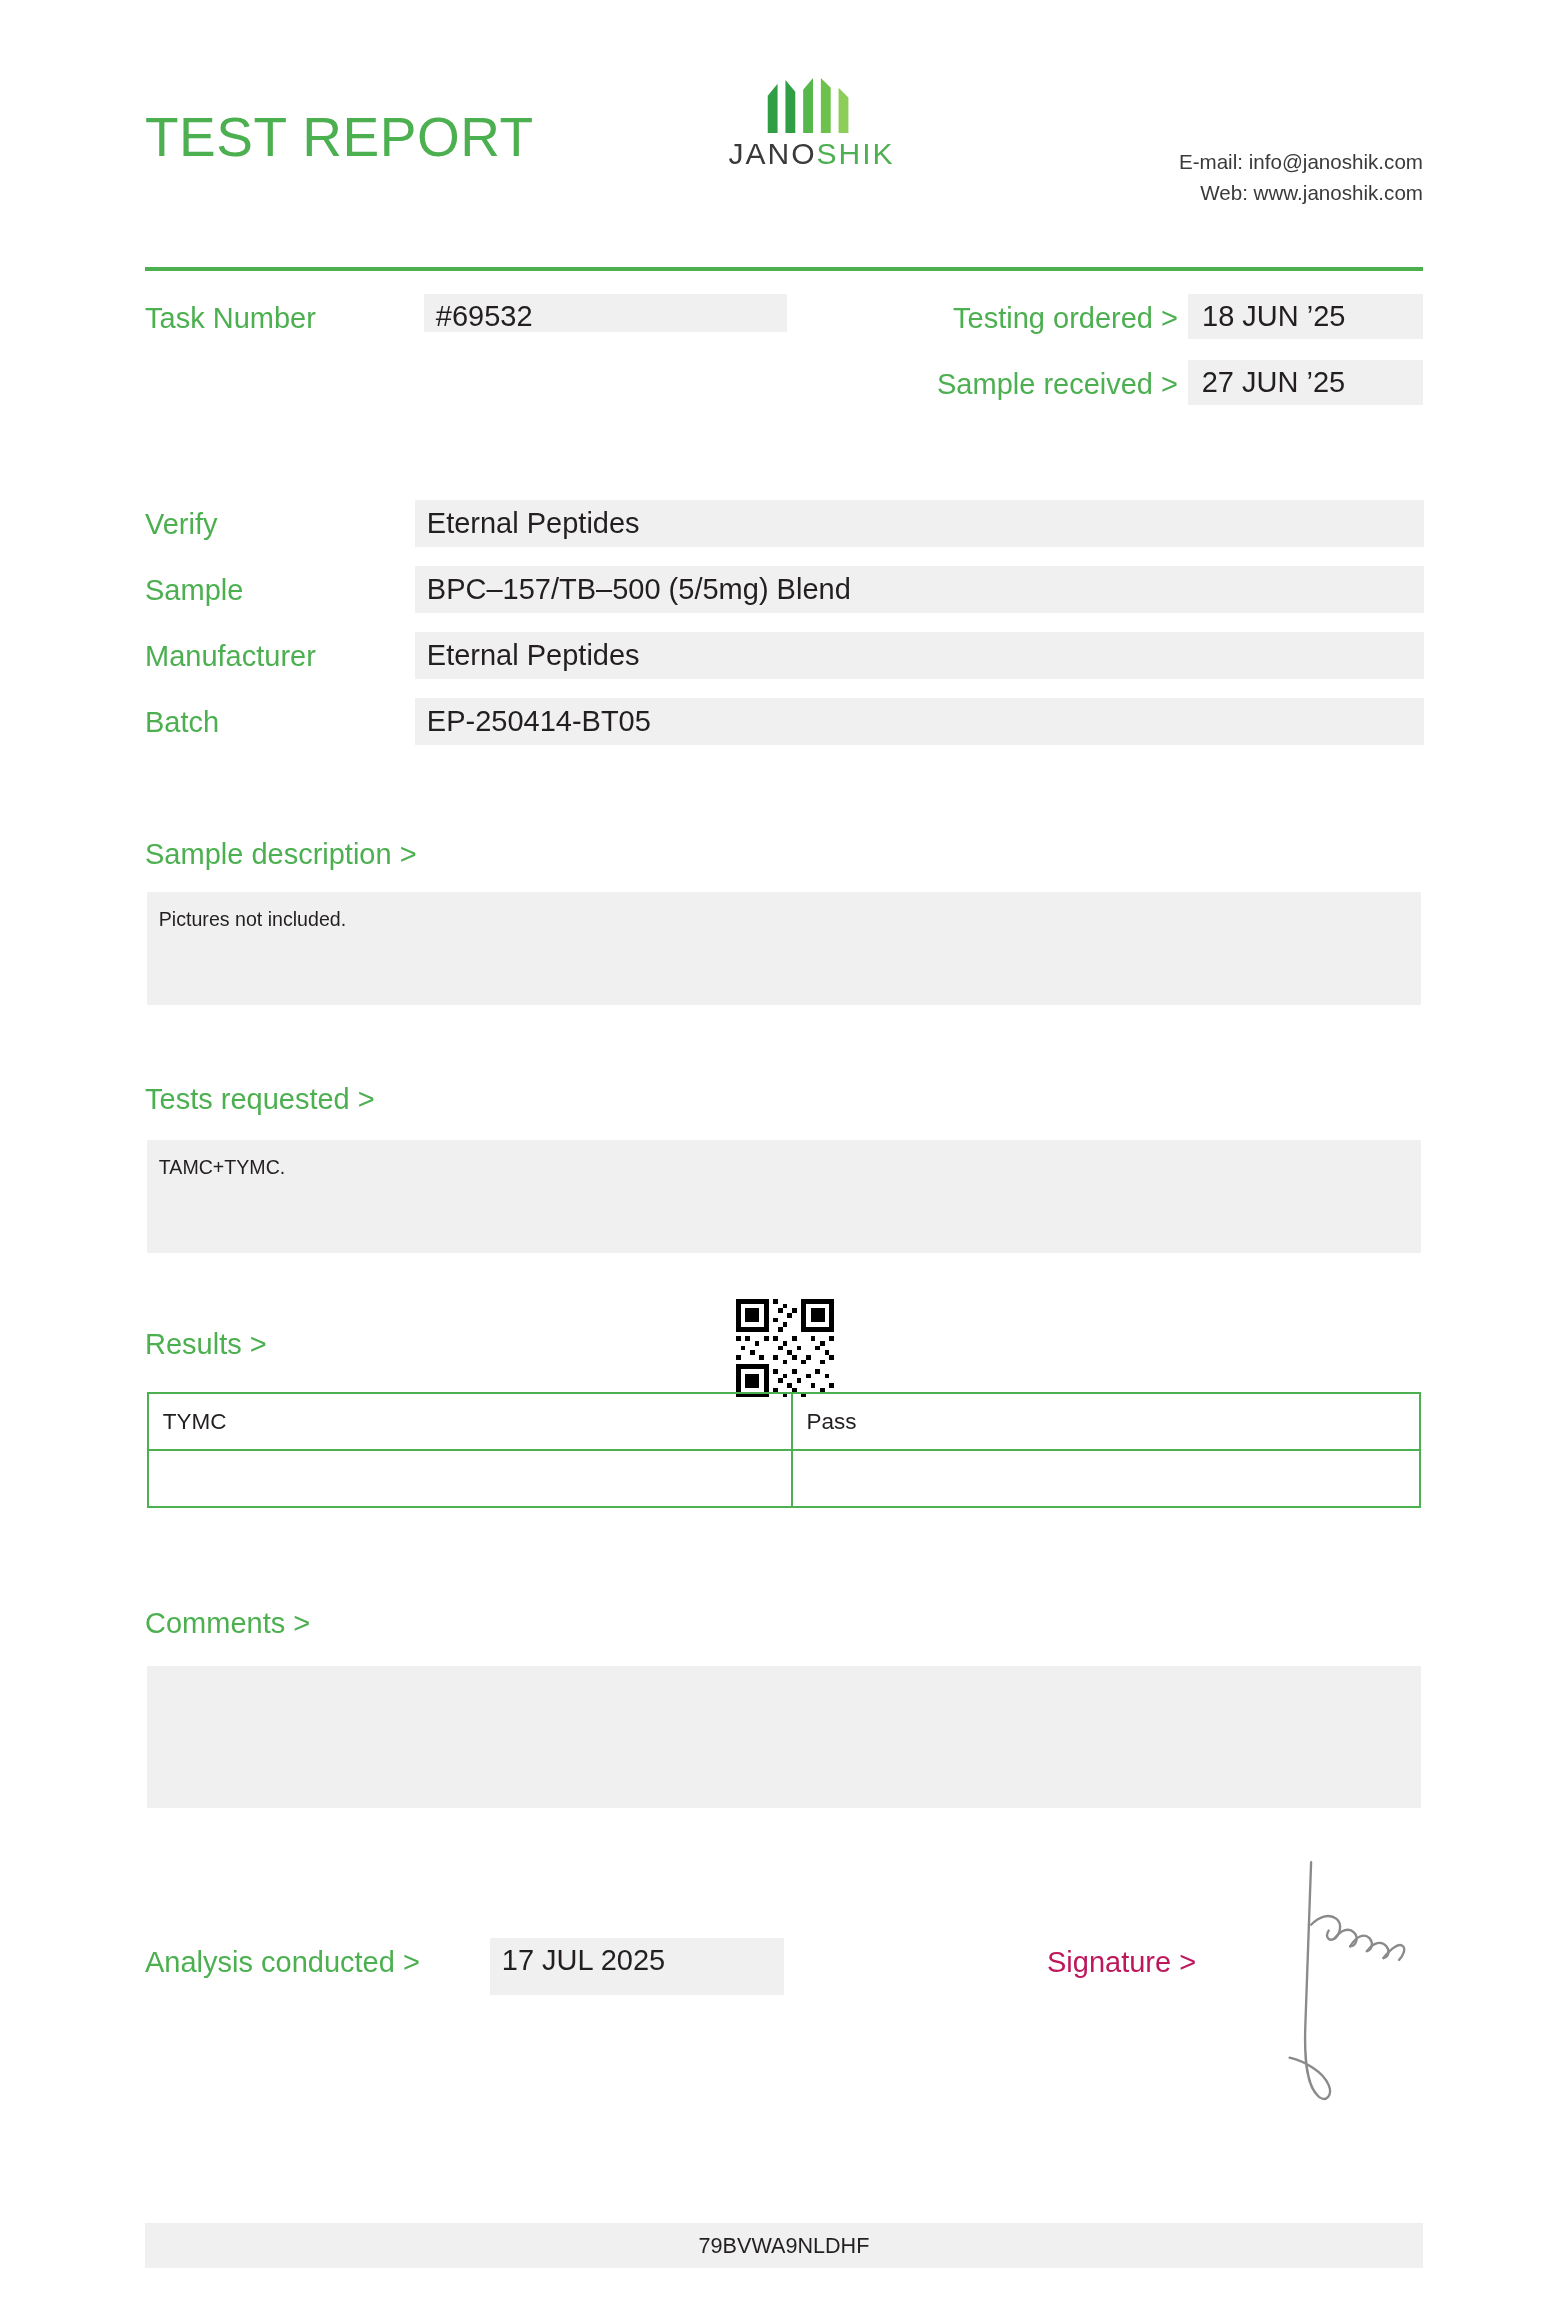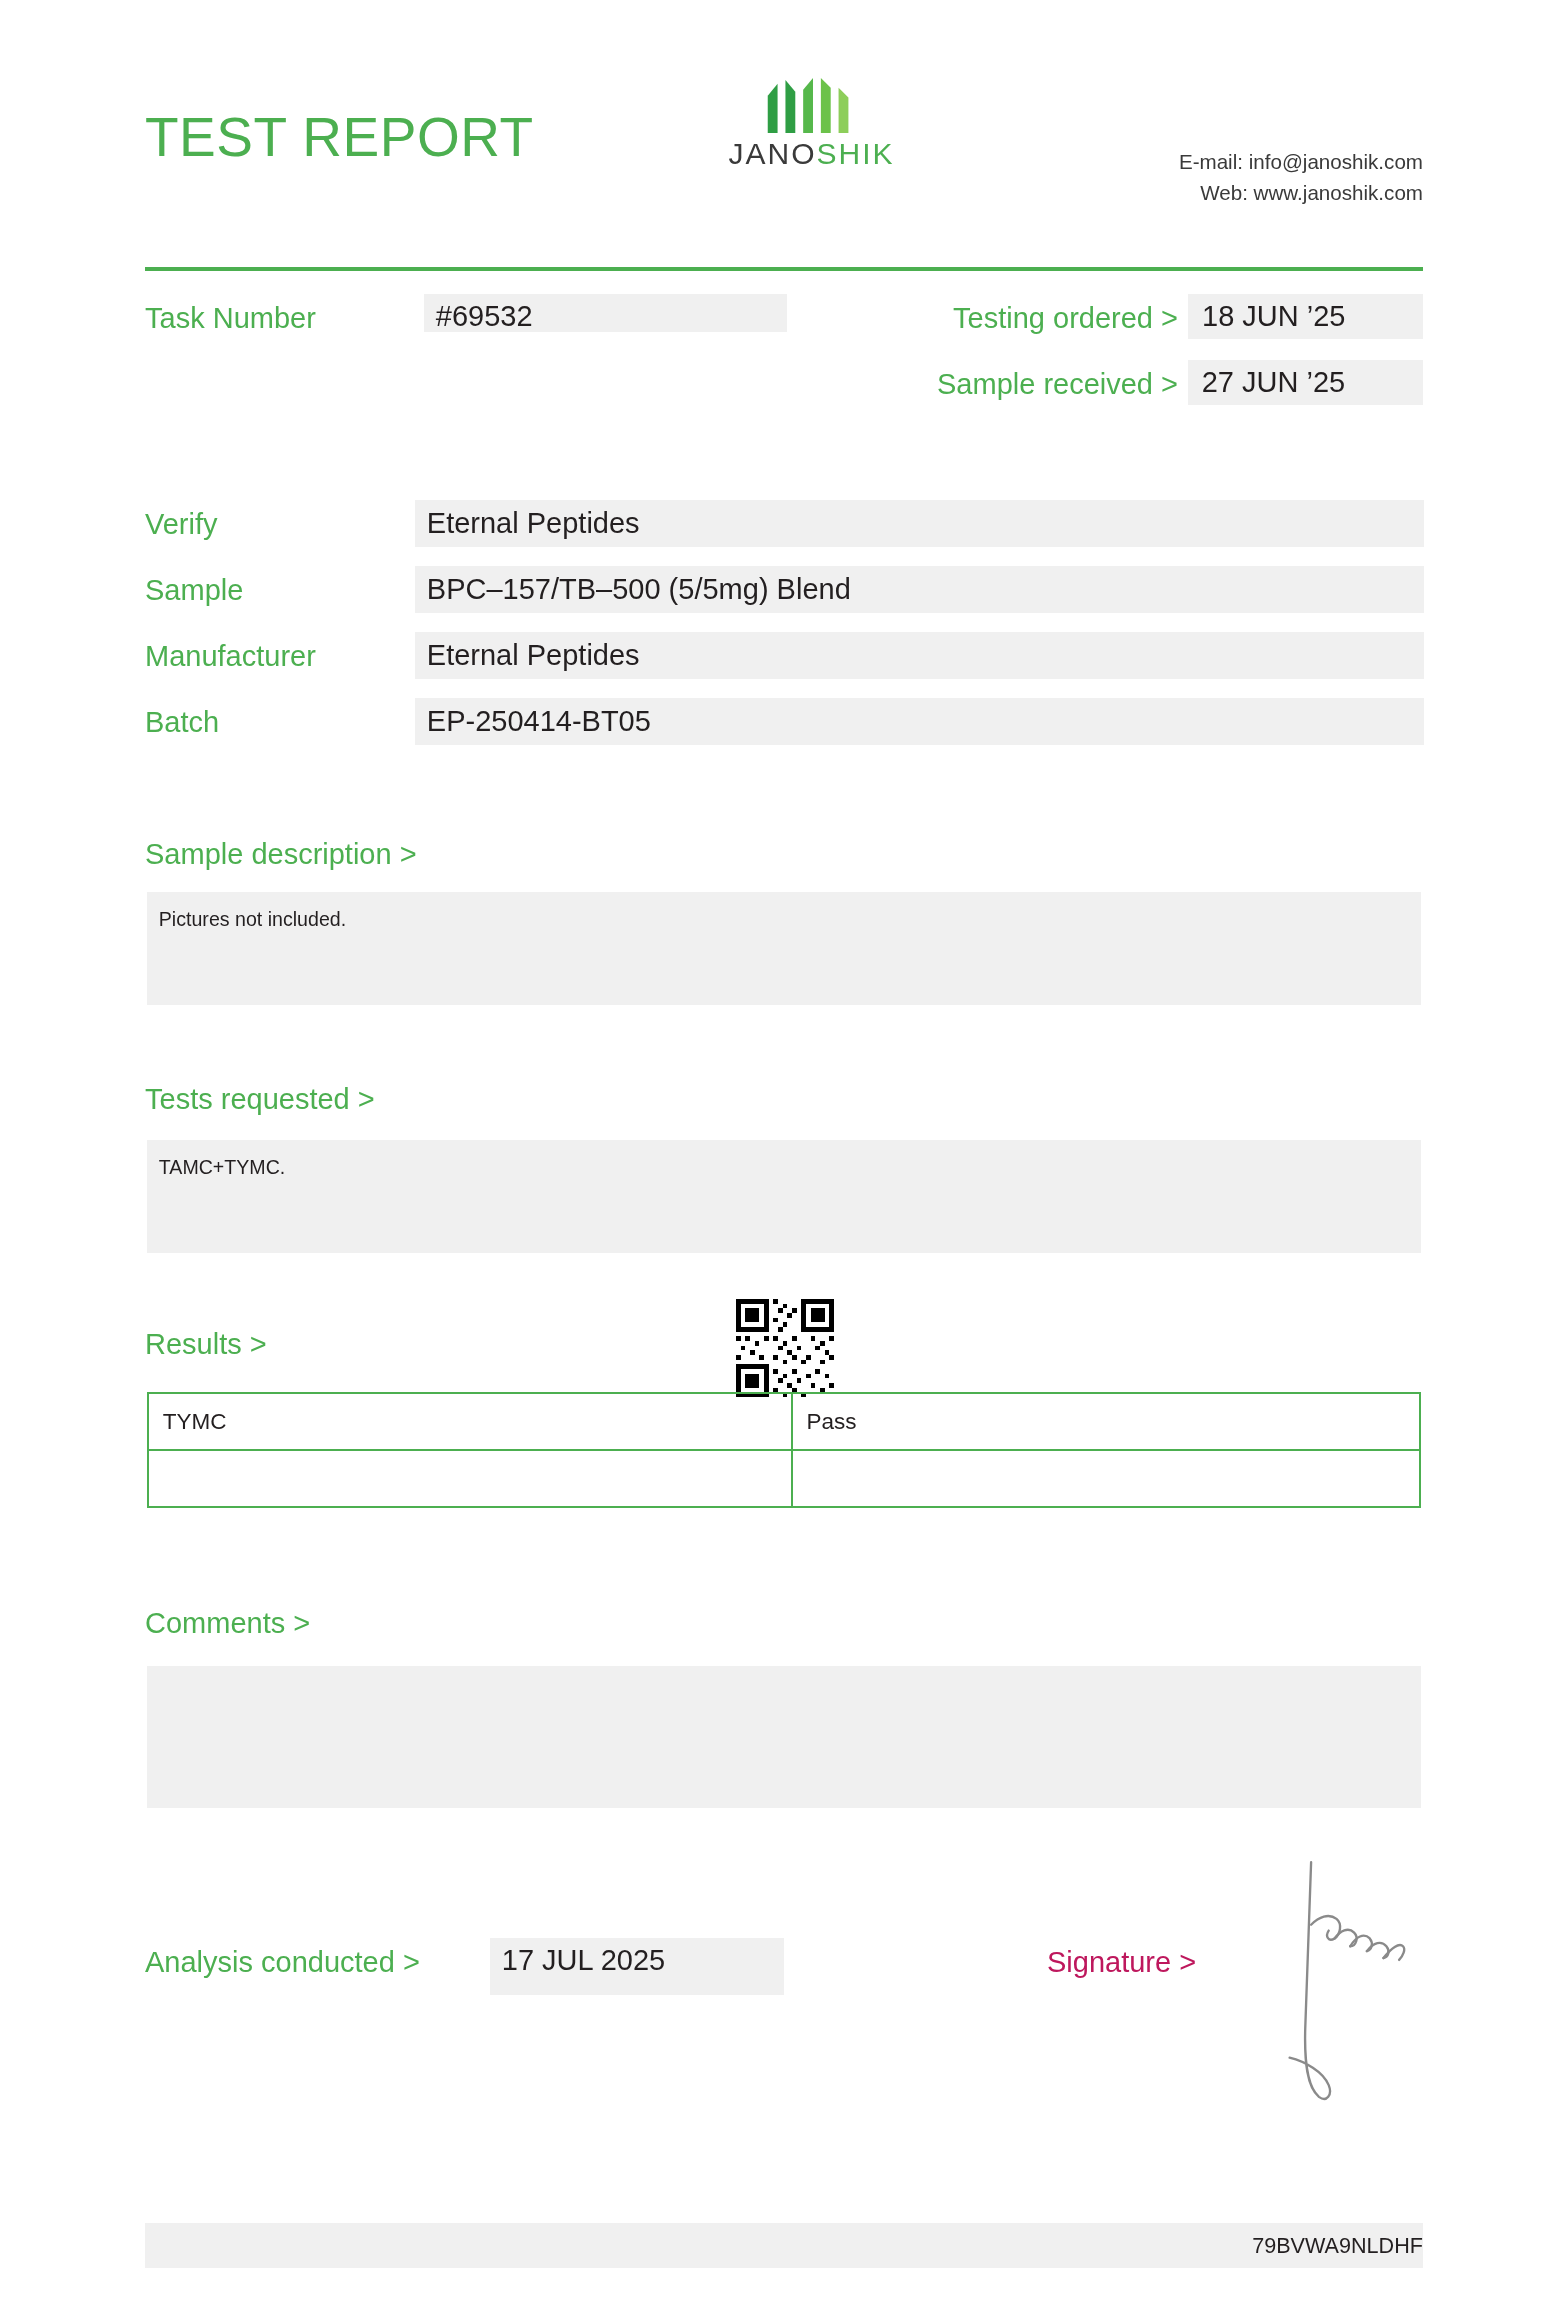"79BVWA9NLDHF" .key-box { text-align: right -> center }
